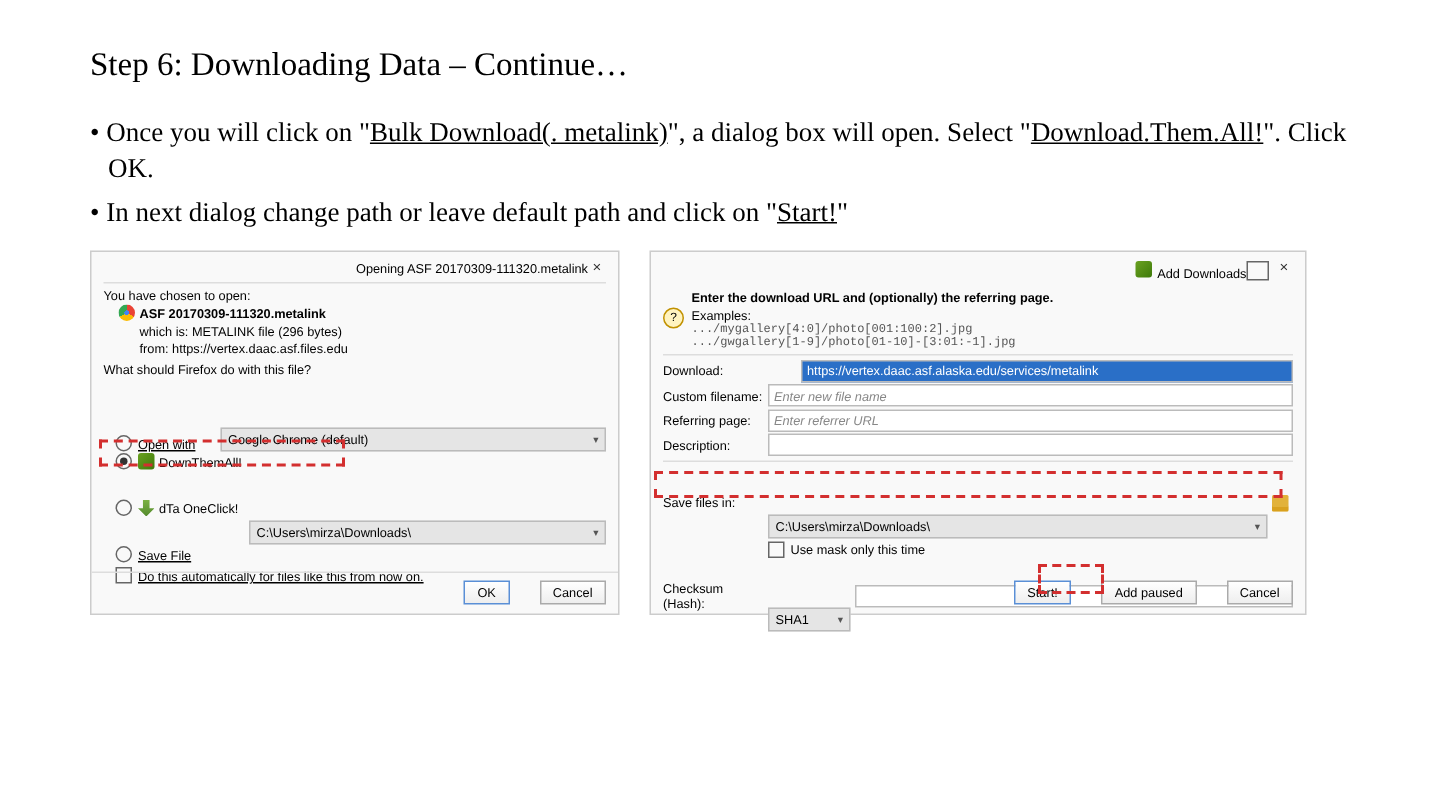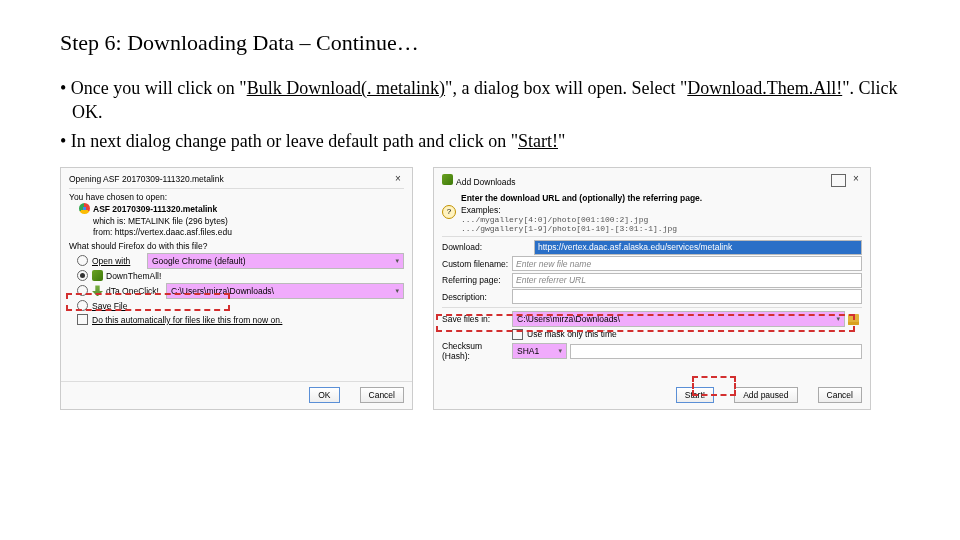"Opening ASF 20170309-111320.metalink" .titlebar { justify-content: space-between -> flex-end }
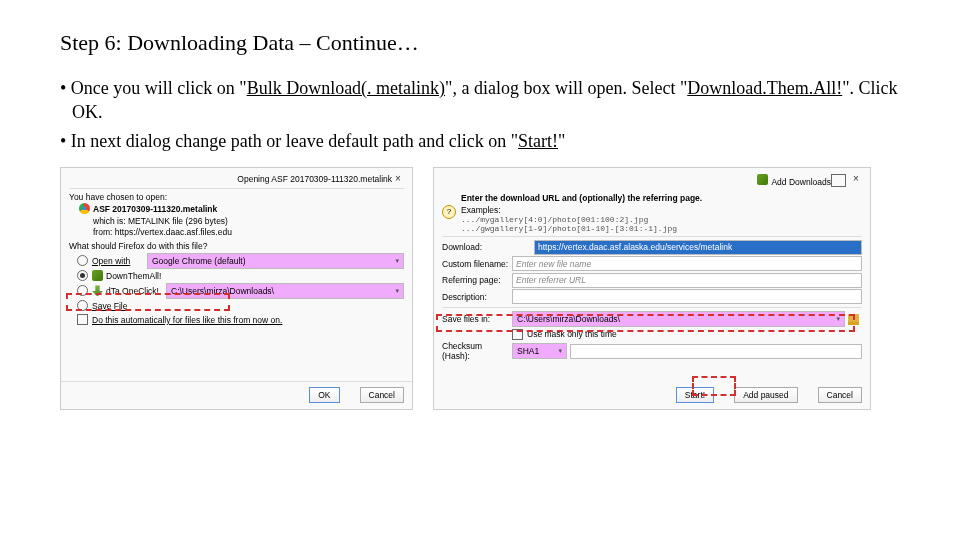"Open with" div.row { align-items: none -> flex-end }
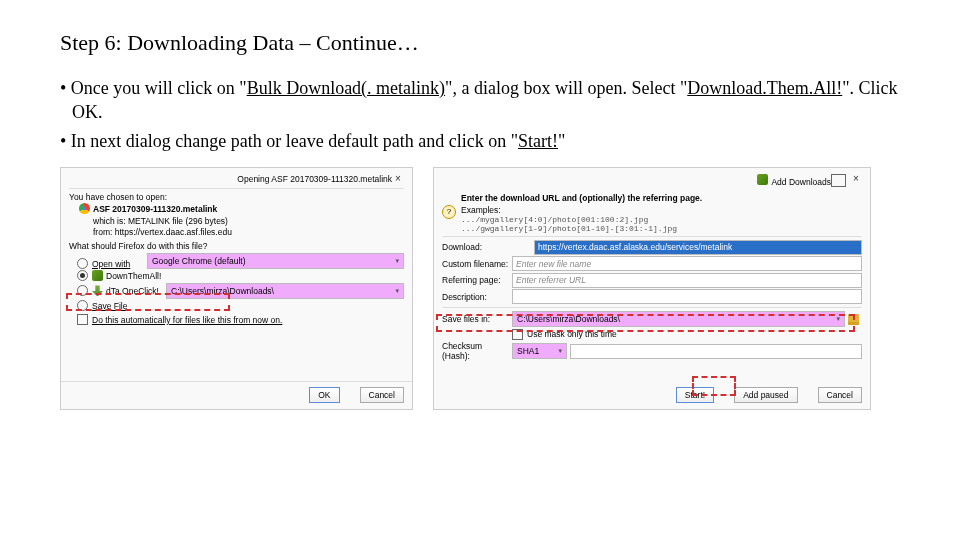"Google Chrome (default)" .dd { background: #f0abfc -> #e5e5e5; margin-top: none -> 32px }
